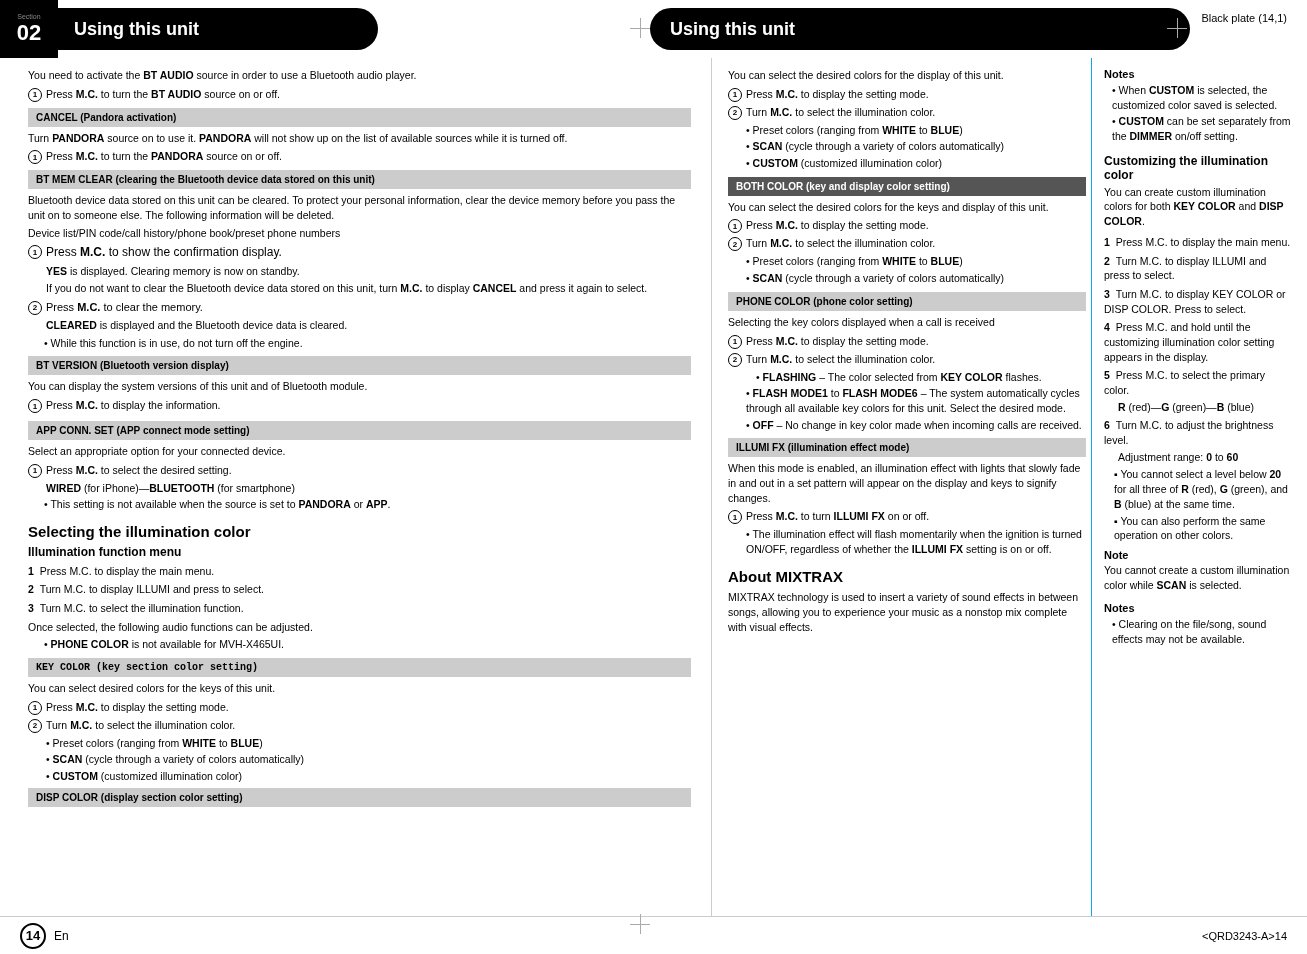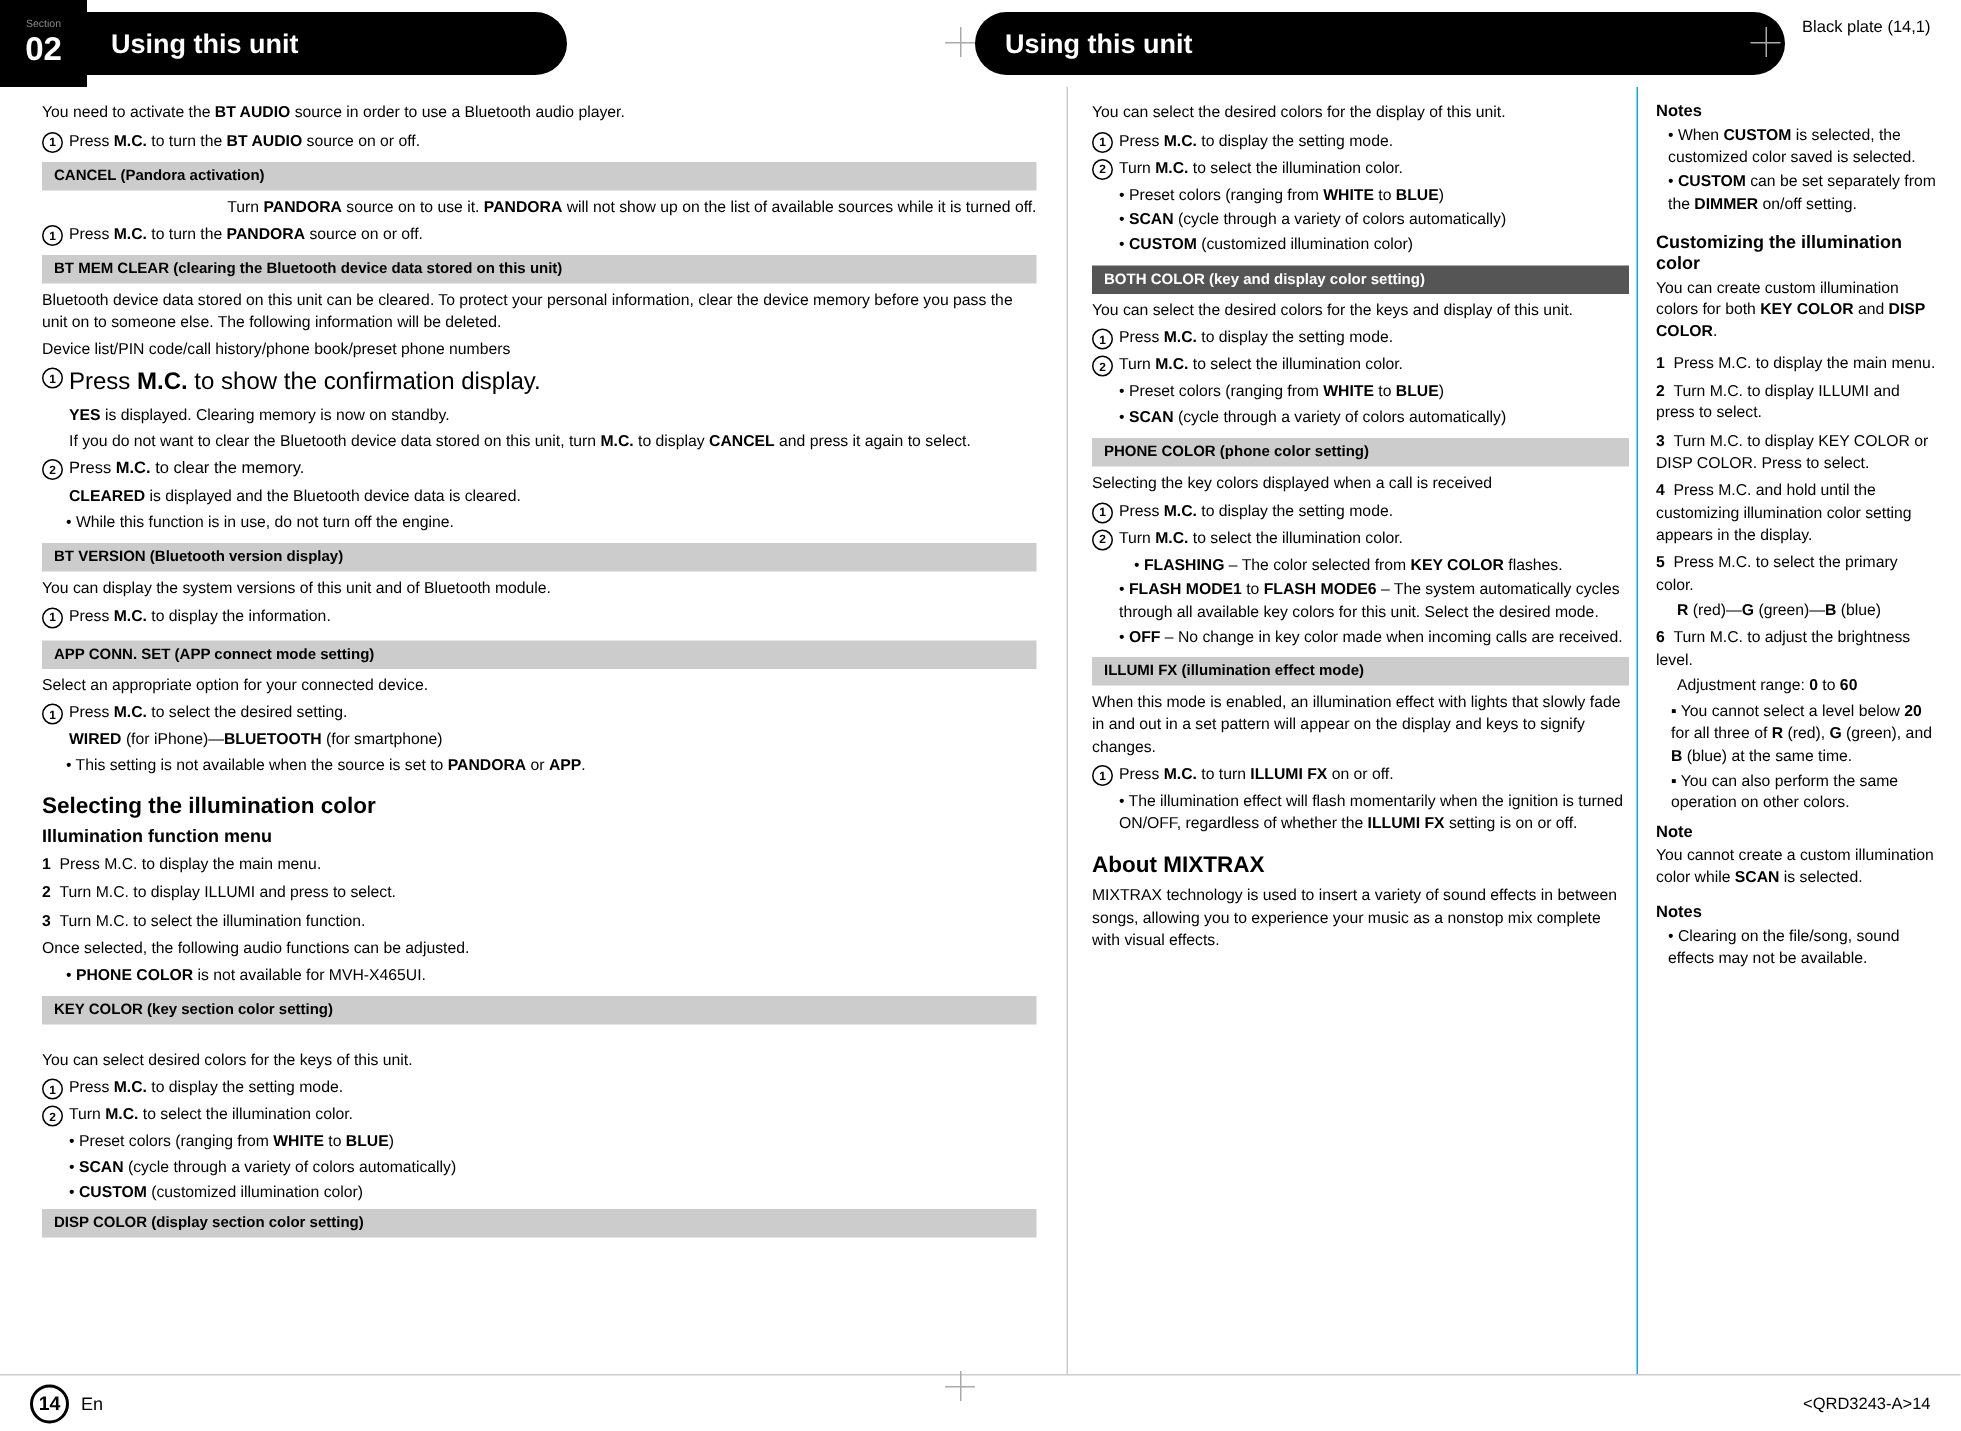"Turn PANDORA source on to" p { text-align: right -> none }
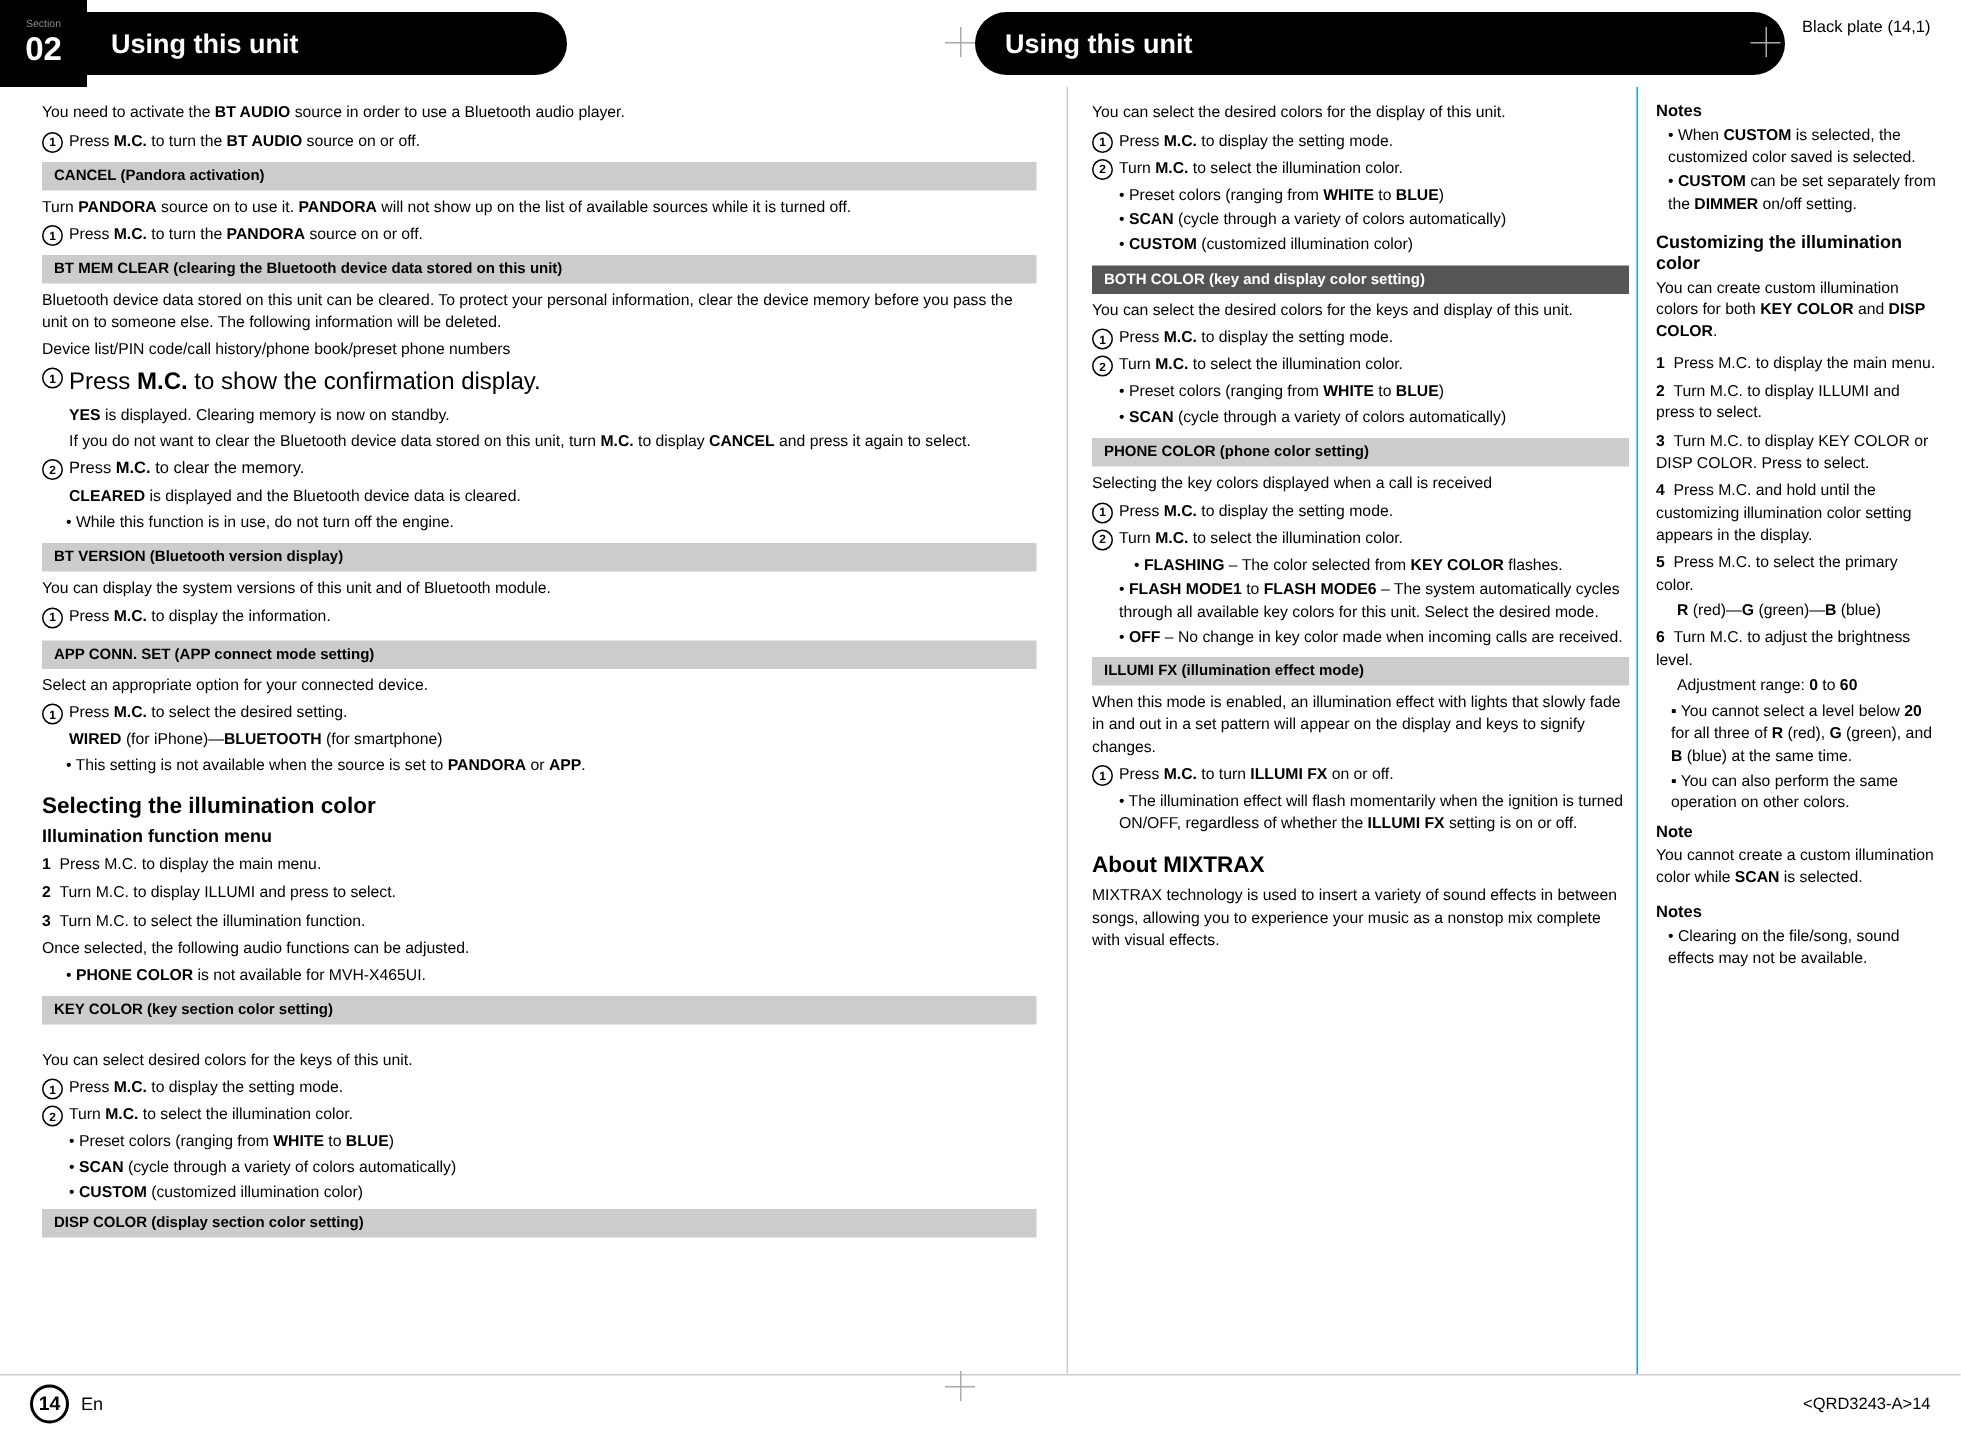"Press M.C. to show the" span { font-size: 16px -> 12px }
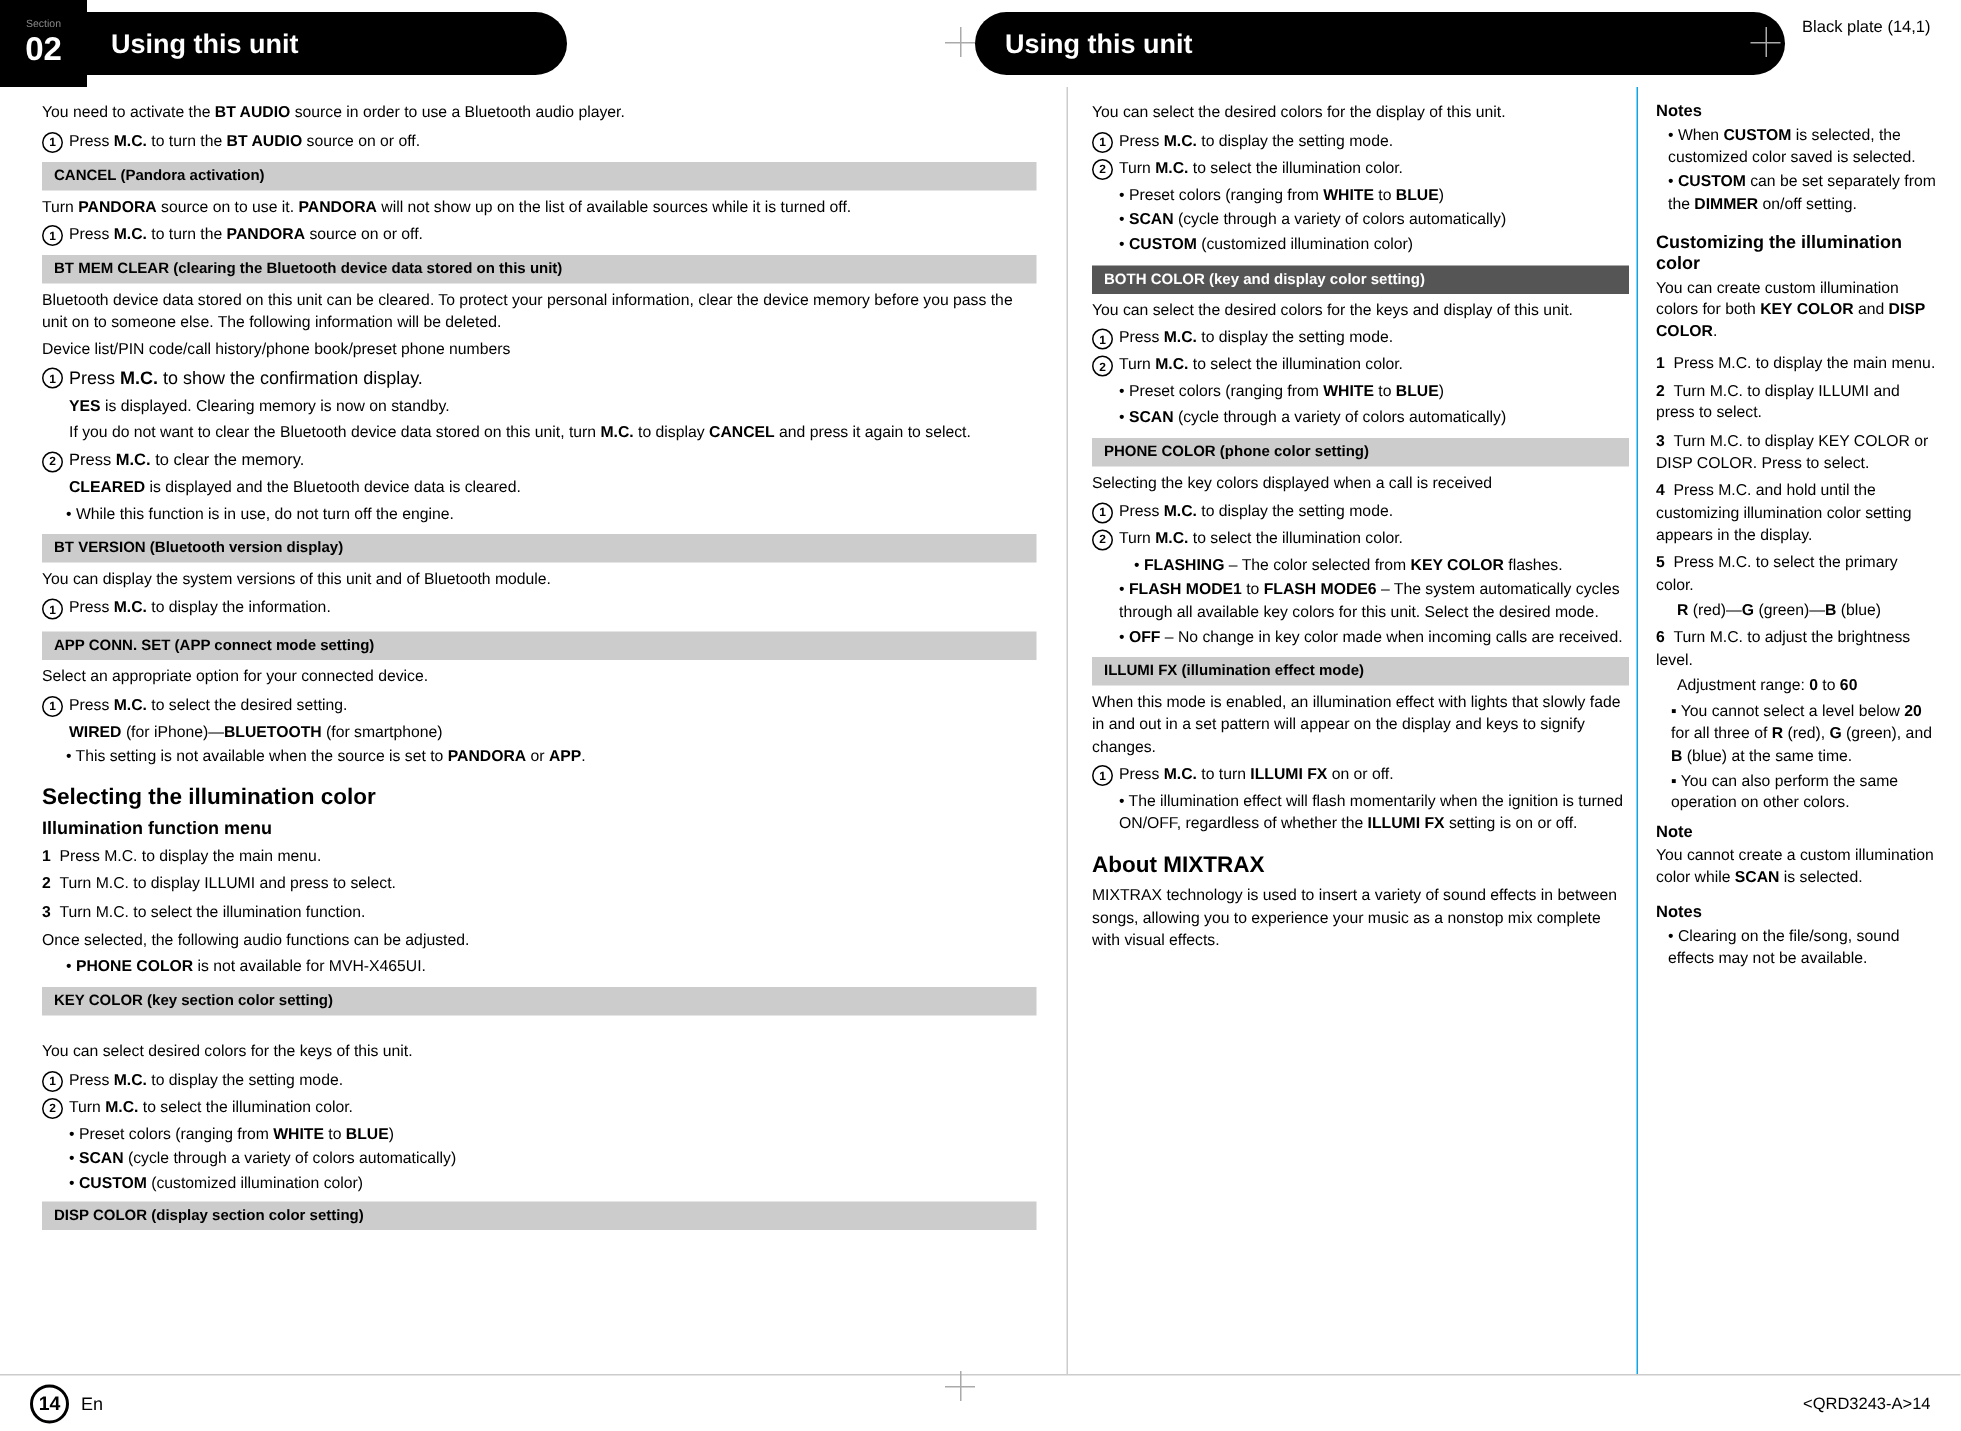"KEY COLOR (key section color" div { font-family: none -> Liberation Mono, monospace; margin: 6px 0 17px 0 -> 6px 0 4px 0 }
